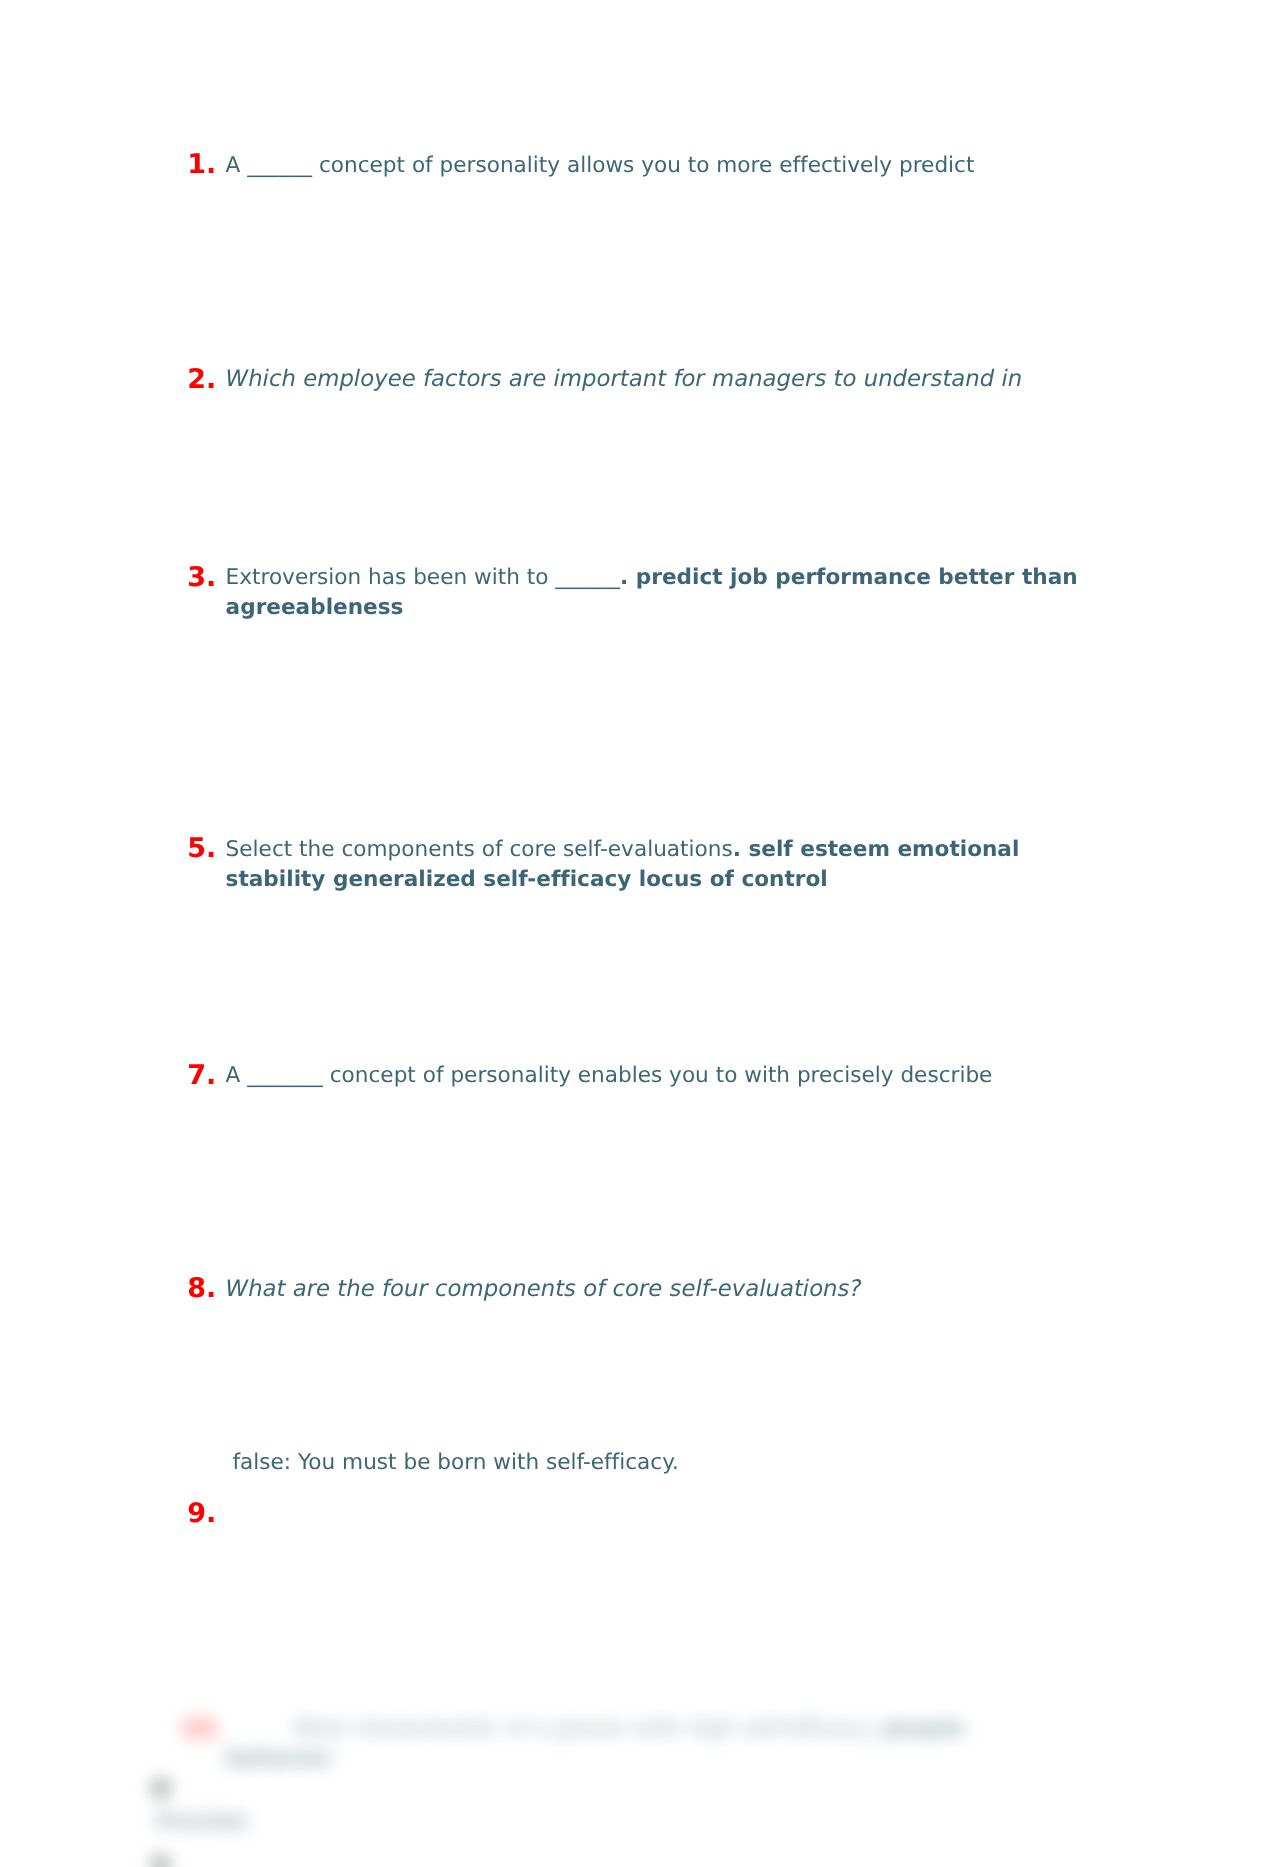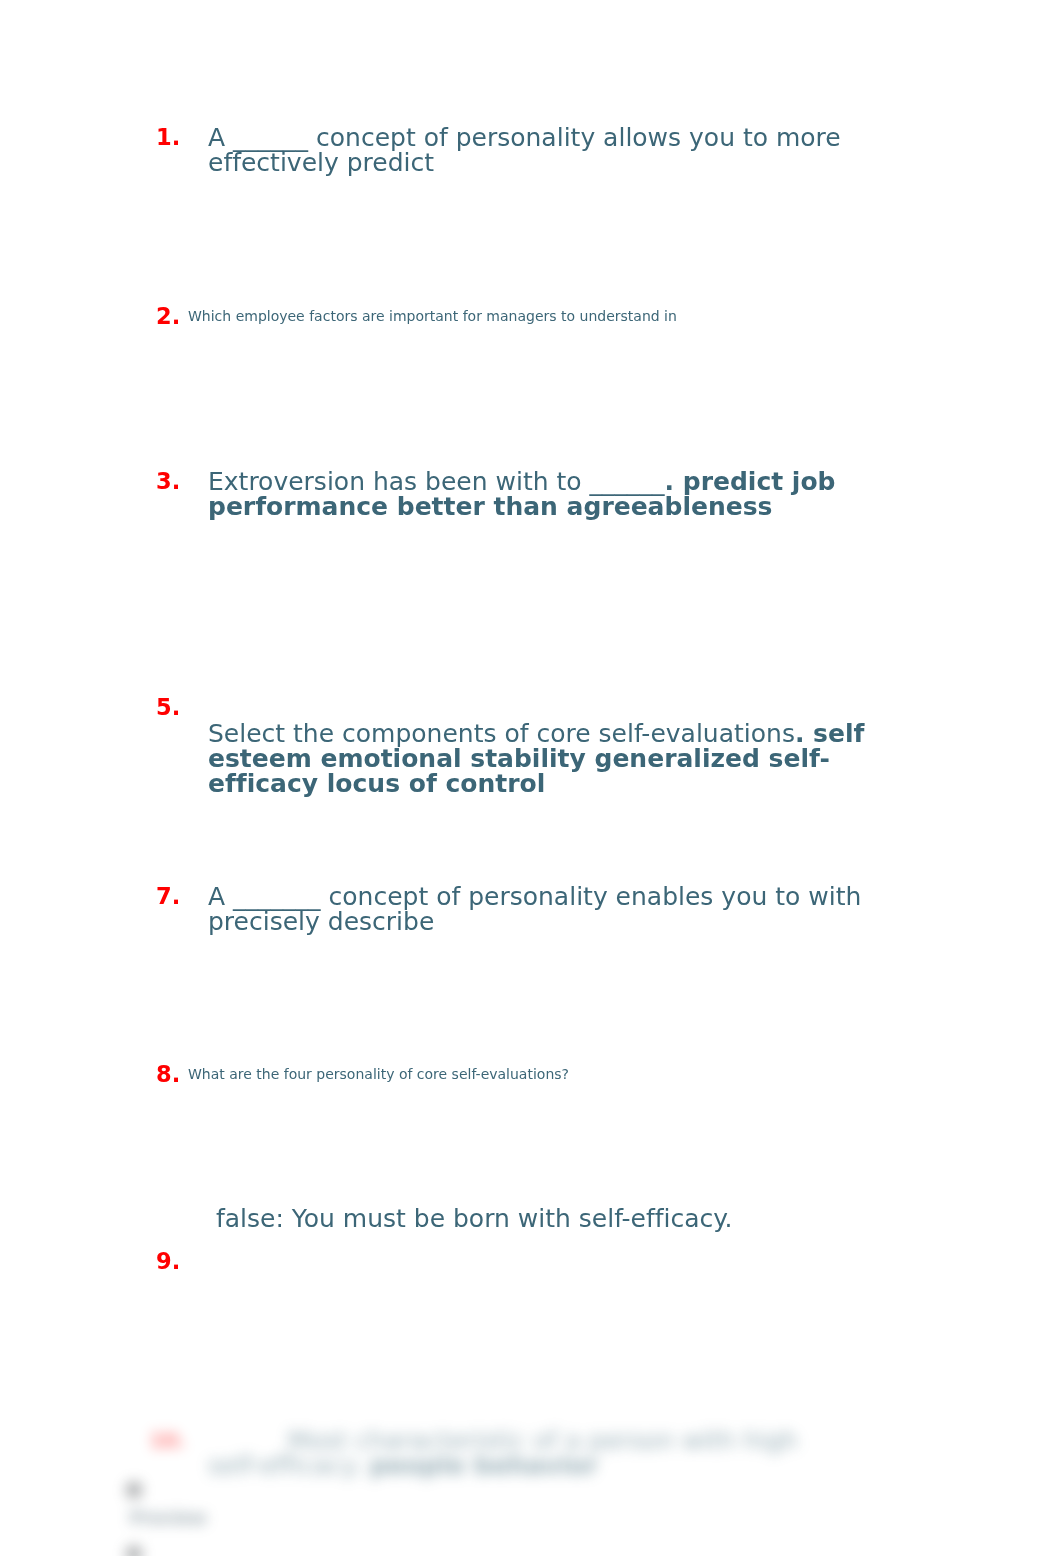"A ______ concept of personality" .sm { font-size: 25px -> 18px; margin-left: 20px -> none }
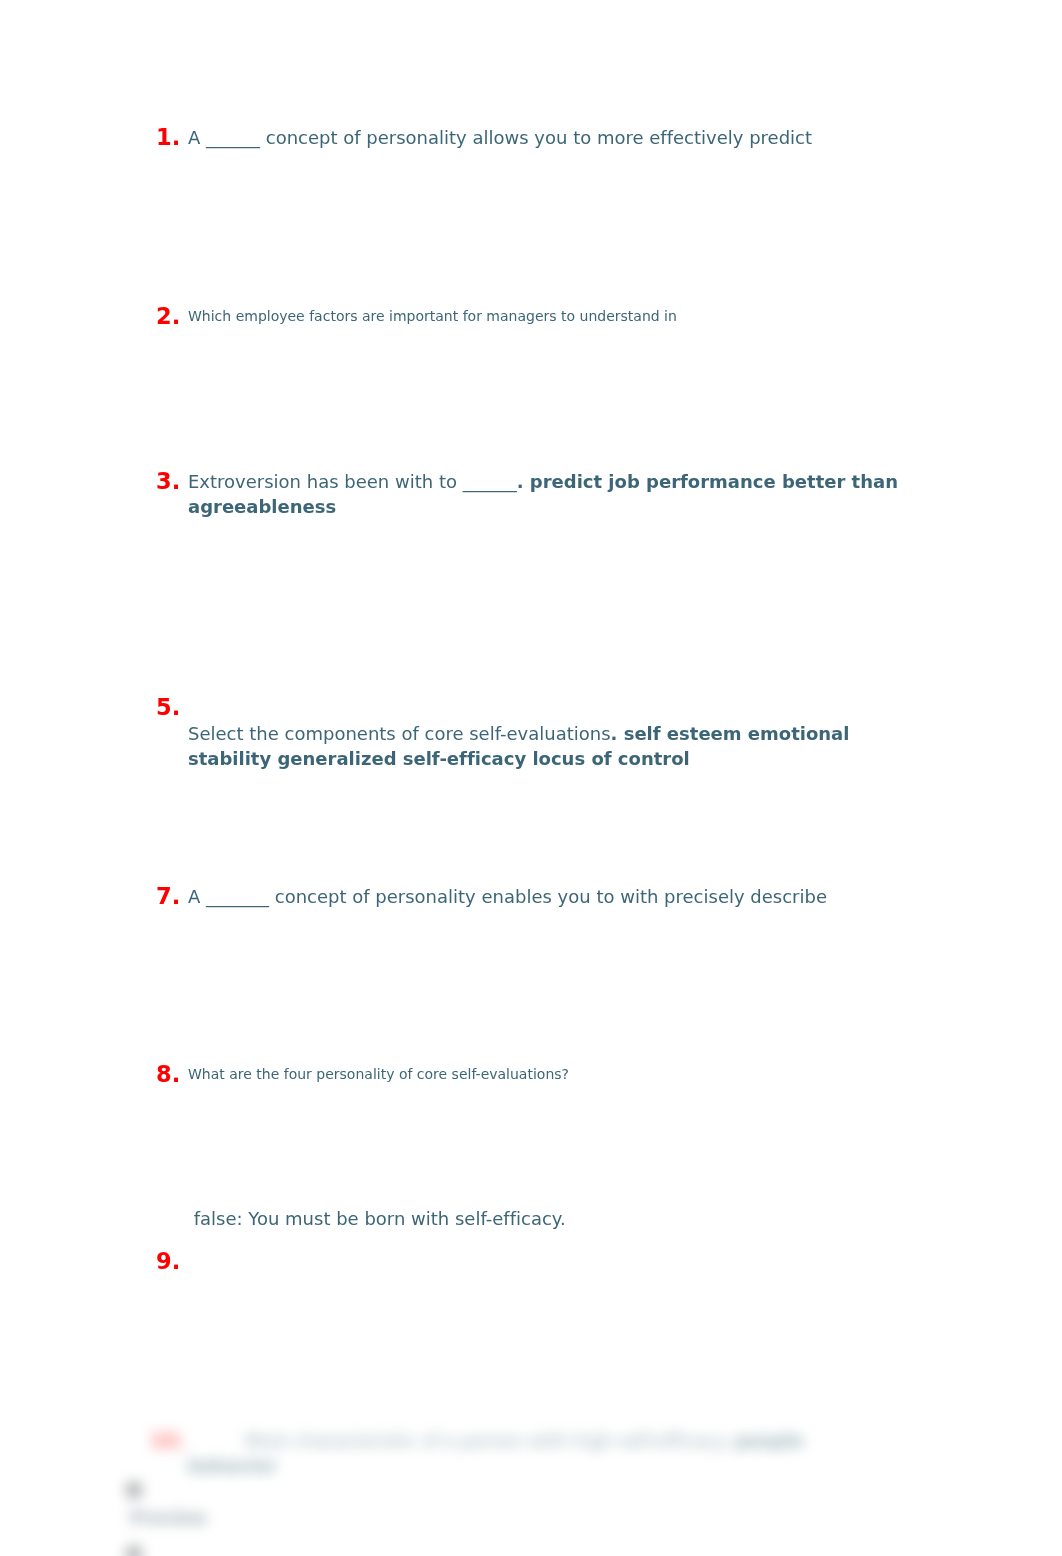"Which employee factors are important" .lg { font-size: 14px -> 19px; font-style: none -> italic }
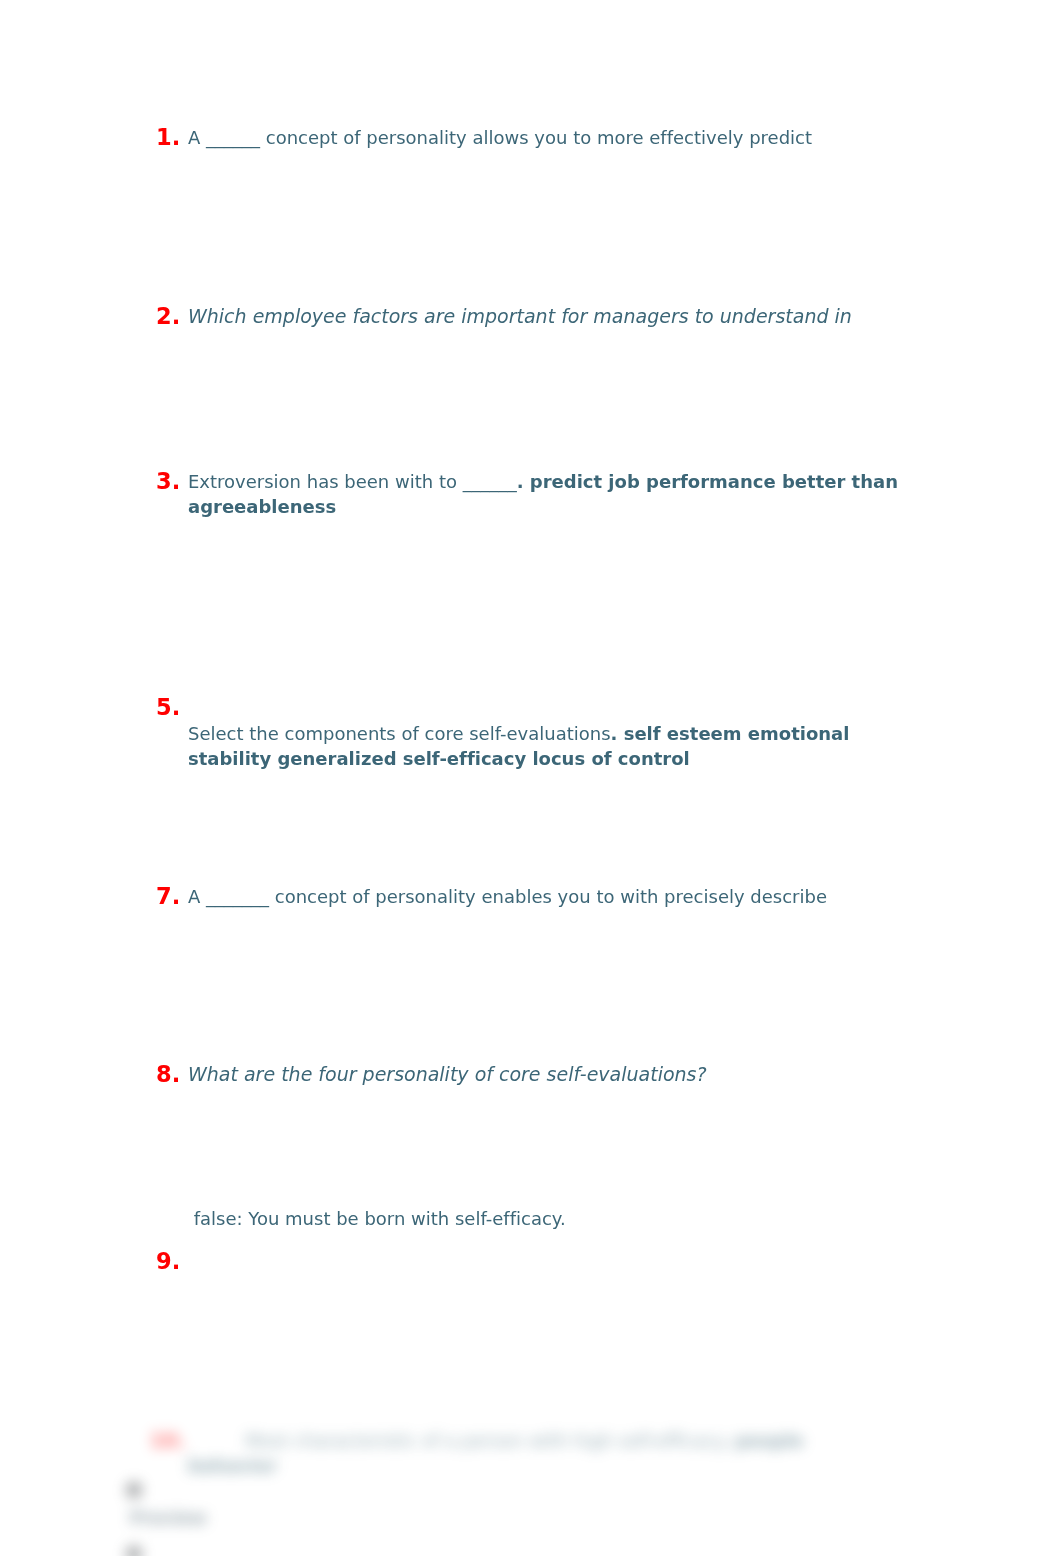"Select the components of core" span.txt { top: 721px -> 695px }
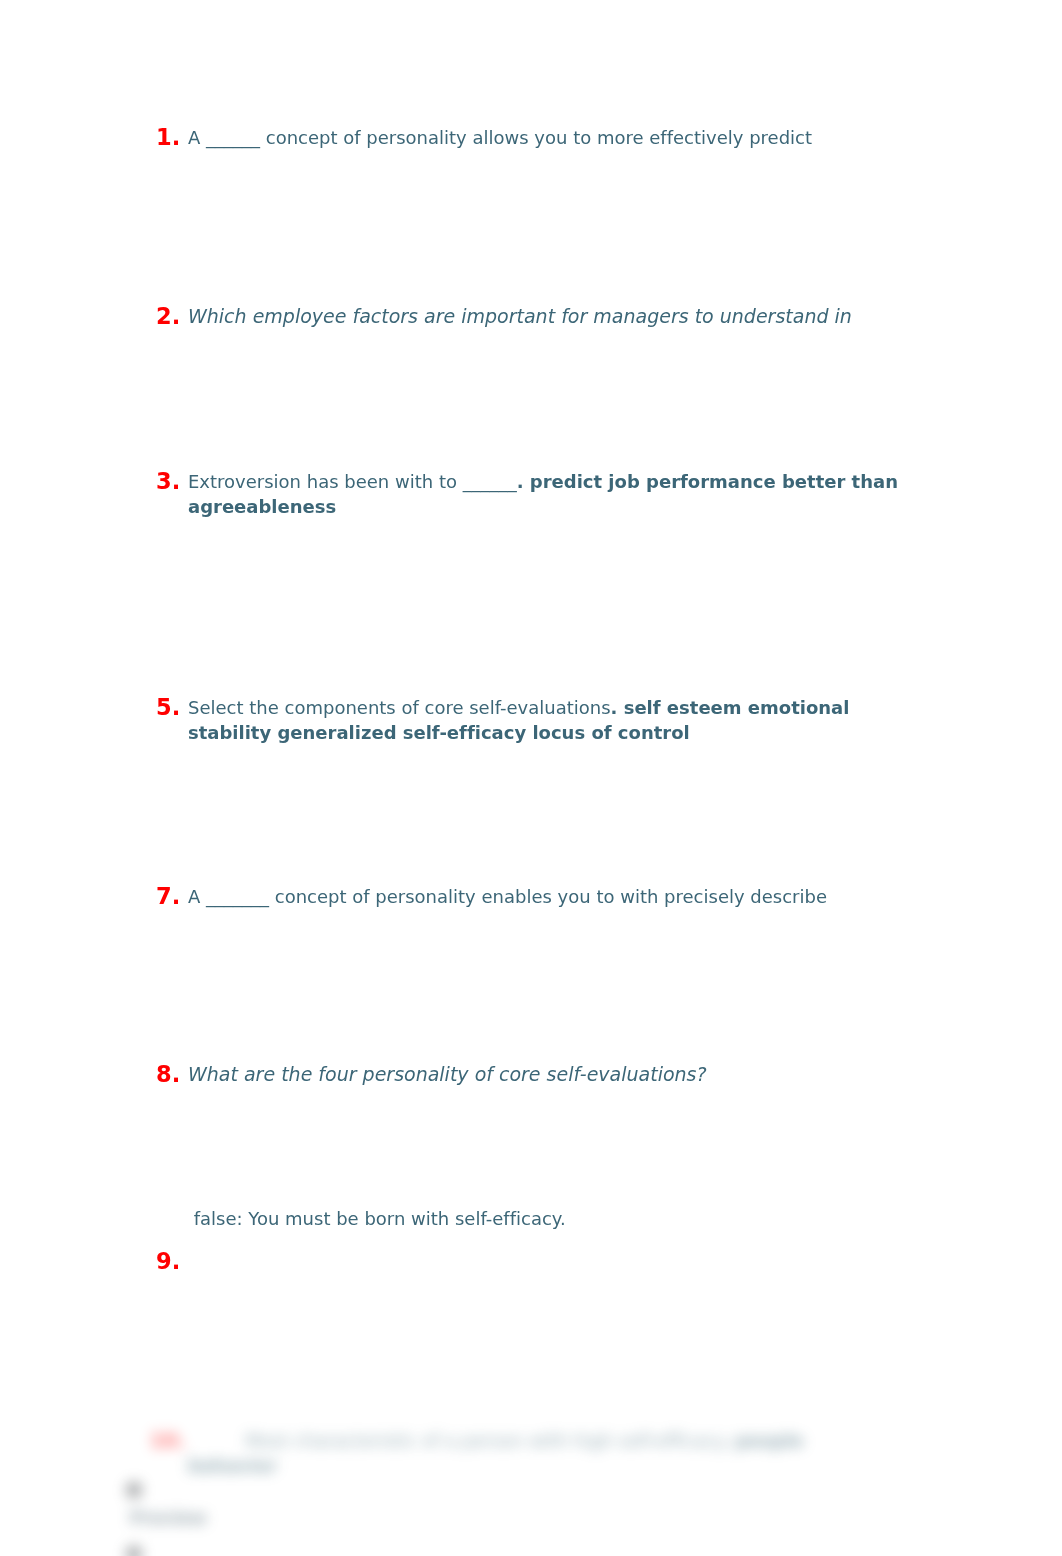"What are the four personality" span.txt { text: personality -> components }
